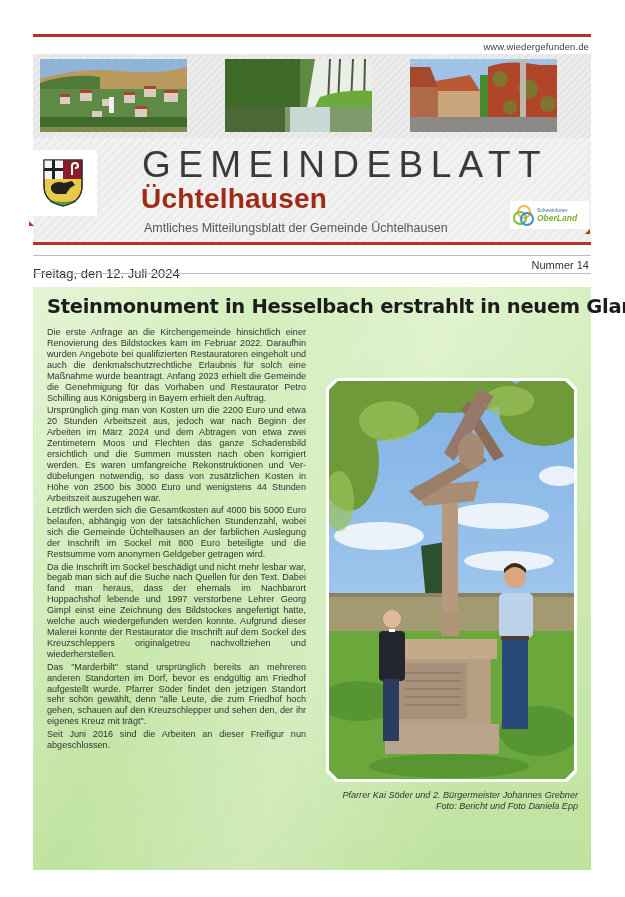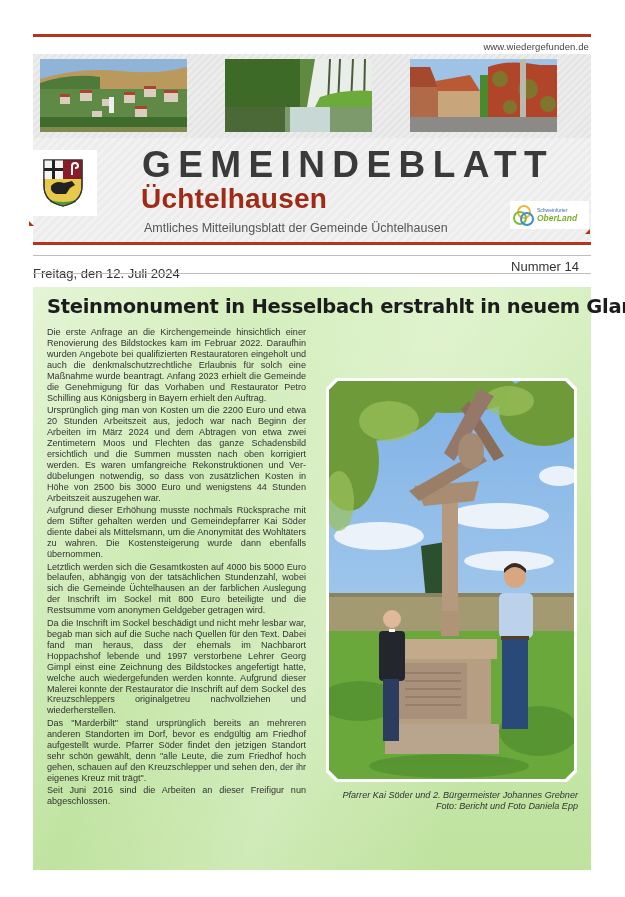"GEMEINDEBLATT" .gb-title { font-weight: bold -> normal }
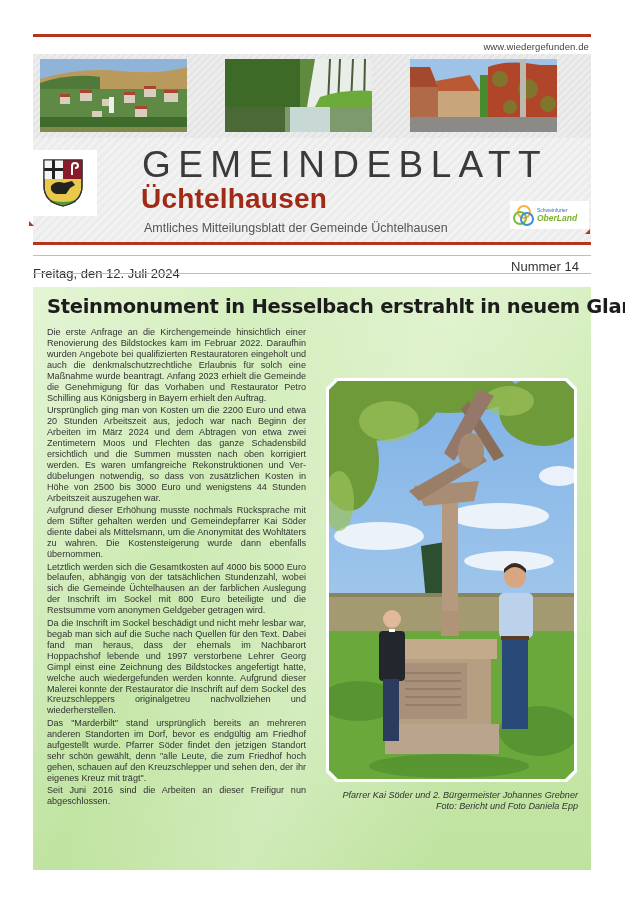"Nummer 14" .issue-text { font-size: 13px -> 11px; right: 46px -> 36px }
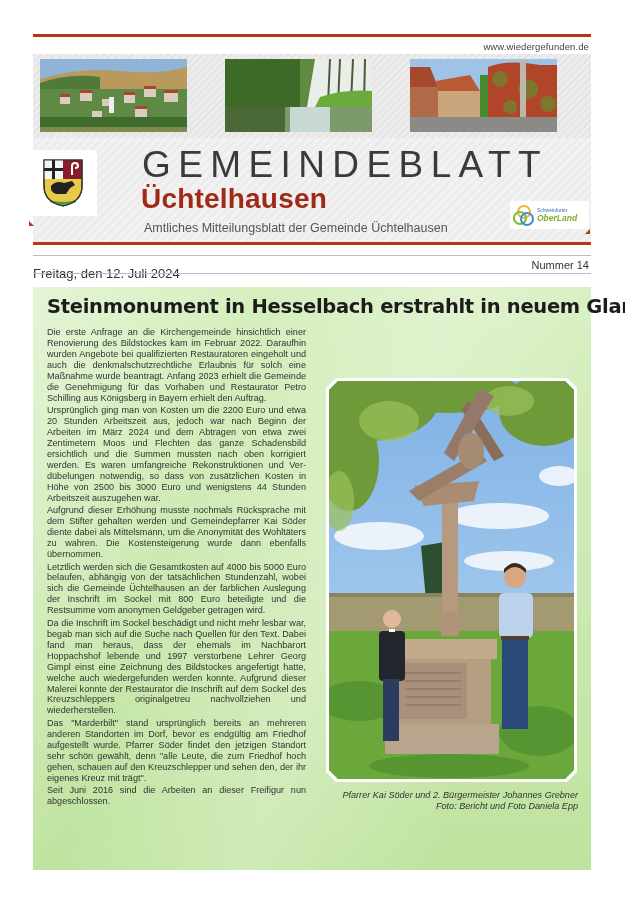"Aufgrund dieser Erhöhung musste nochmals" p { html: <p>Aufgrund dieser Erhöhung musste nochmals Rücksprache mit dem Stifter gehalten werden und Gemeindepfarrer Kai Söder diente dabei als Mittelsmann, um die Anonymität des Wohltäters zu wahren. Die Kostensteigerung wurde dann ebenfalls übernommen.</p> -> none }
